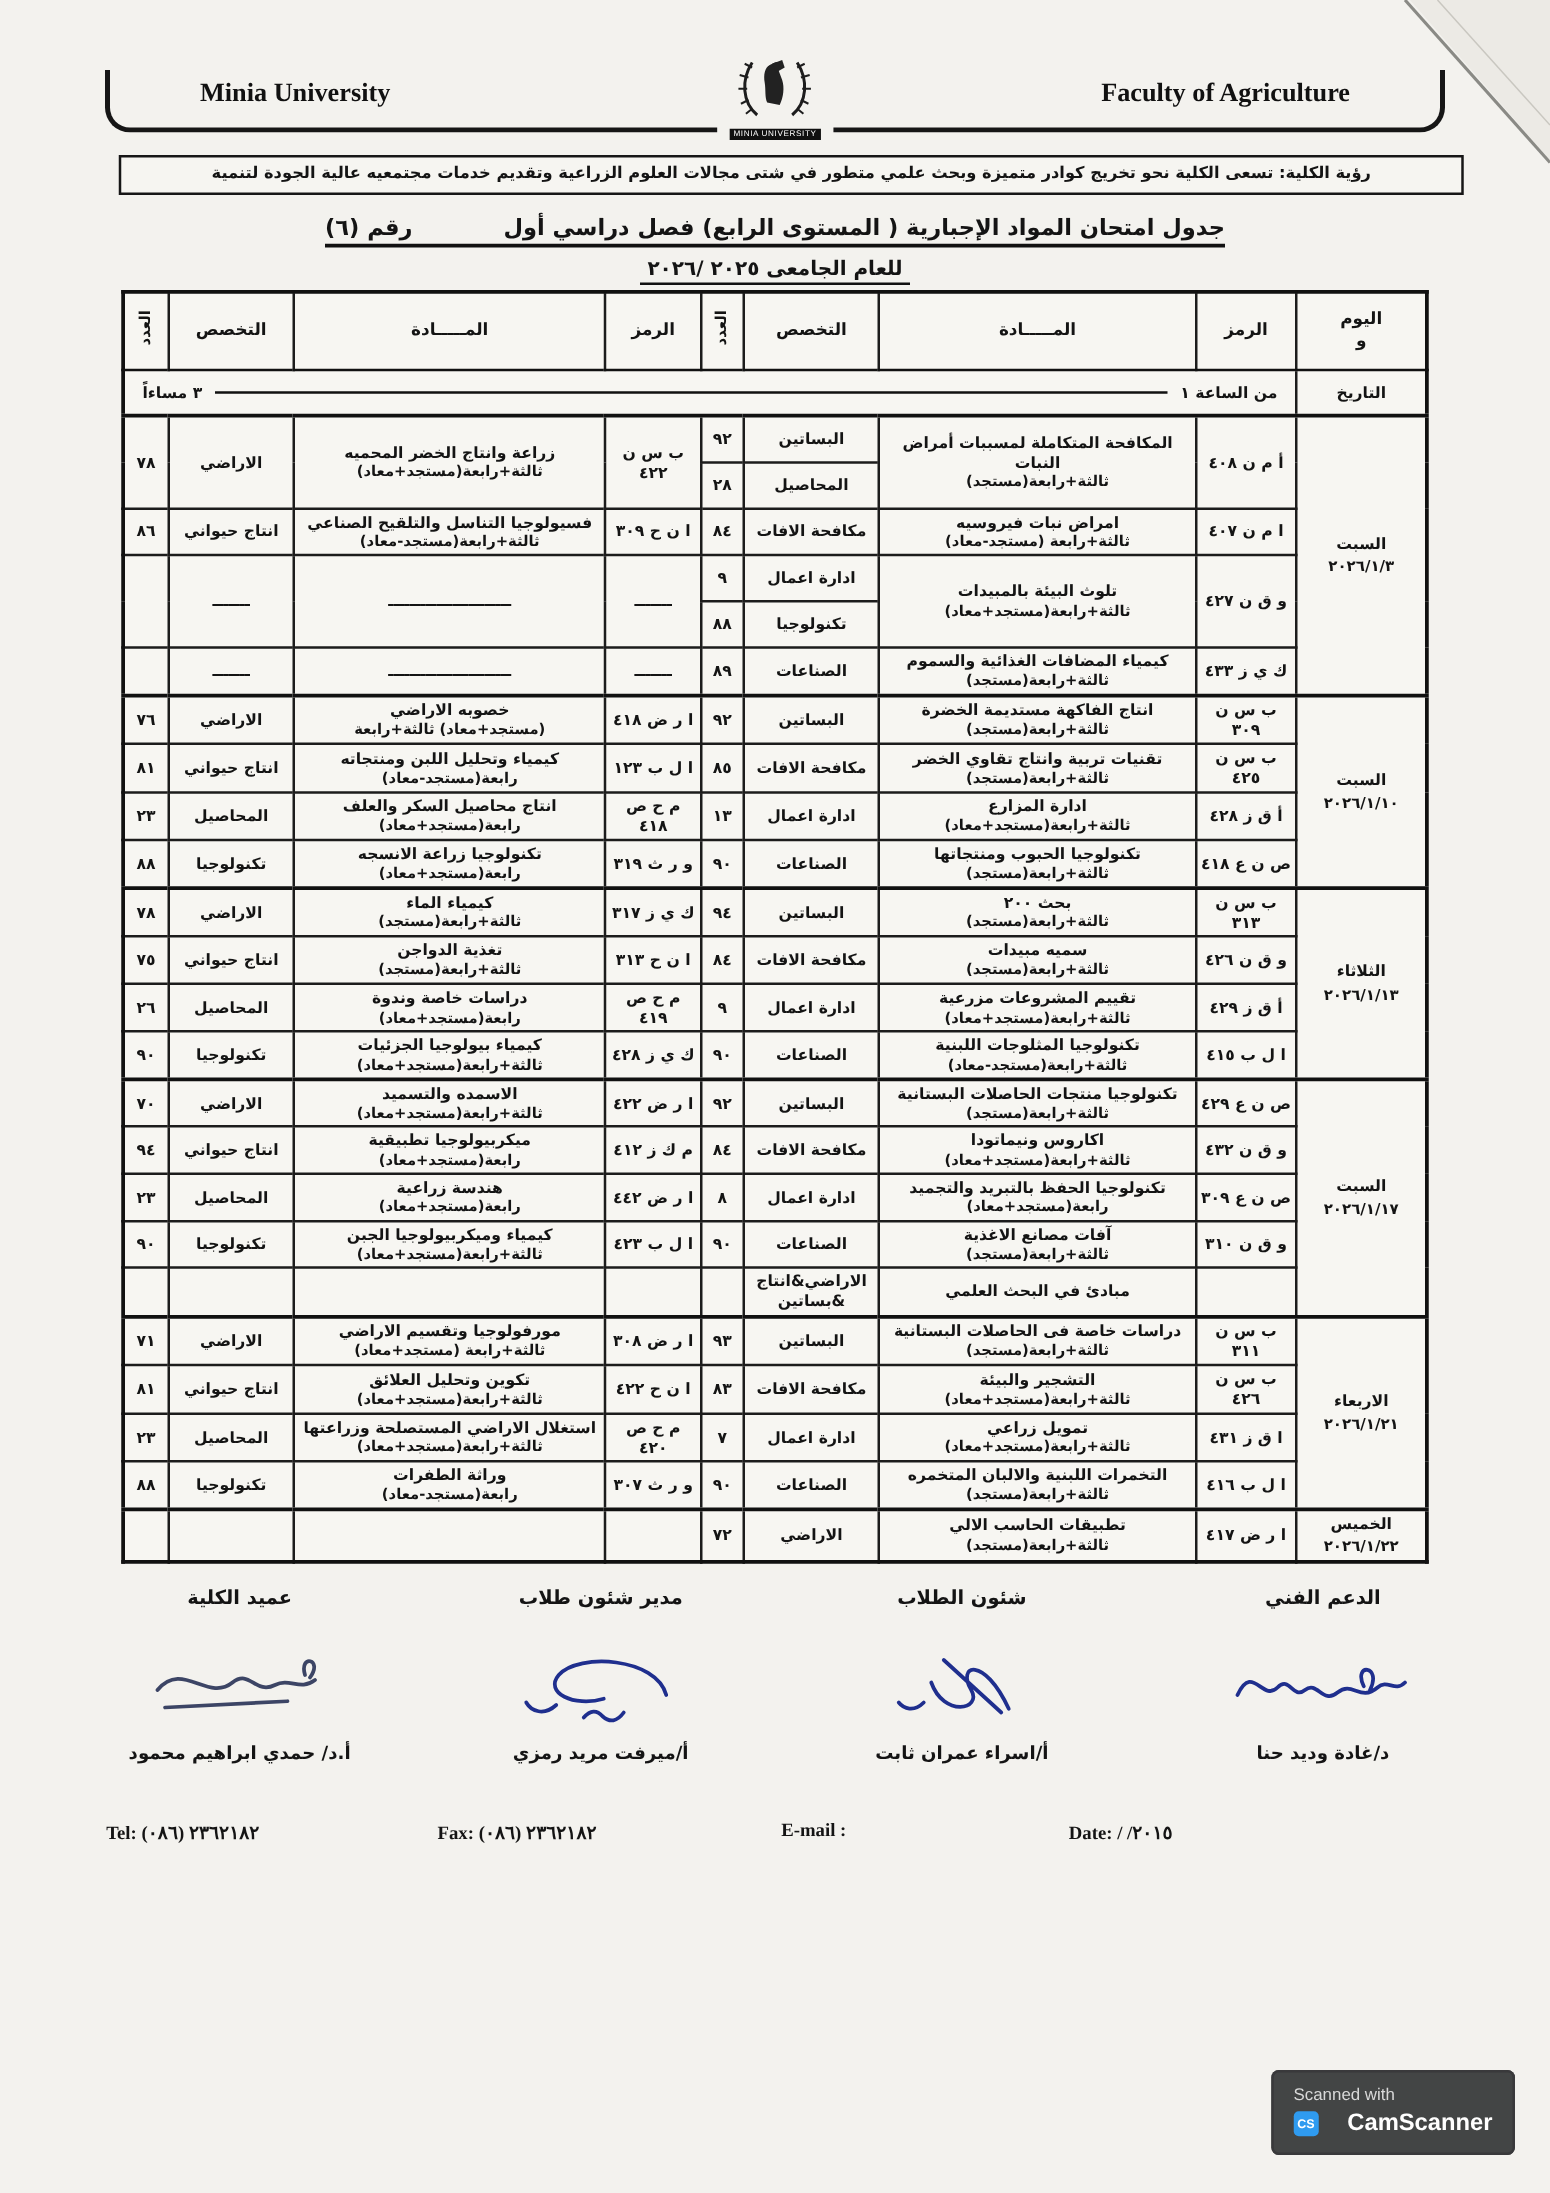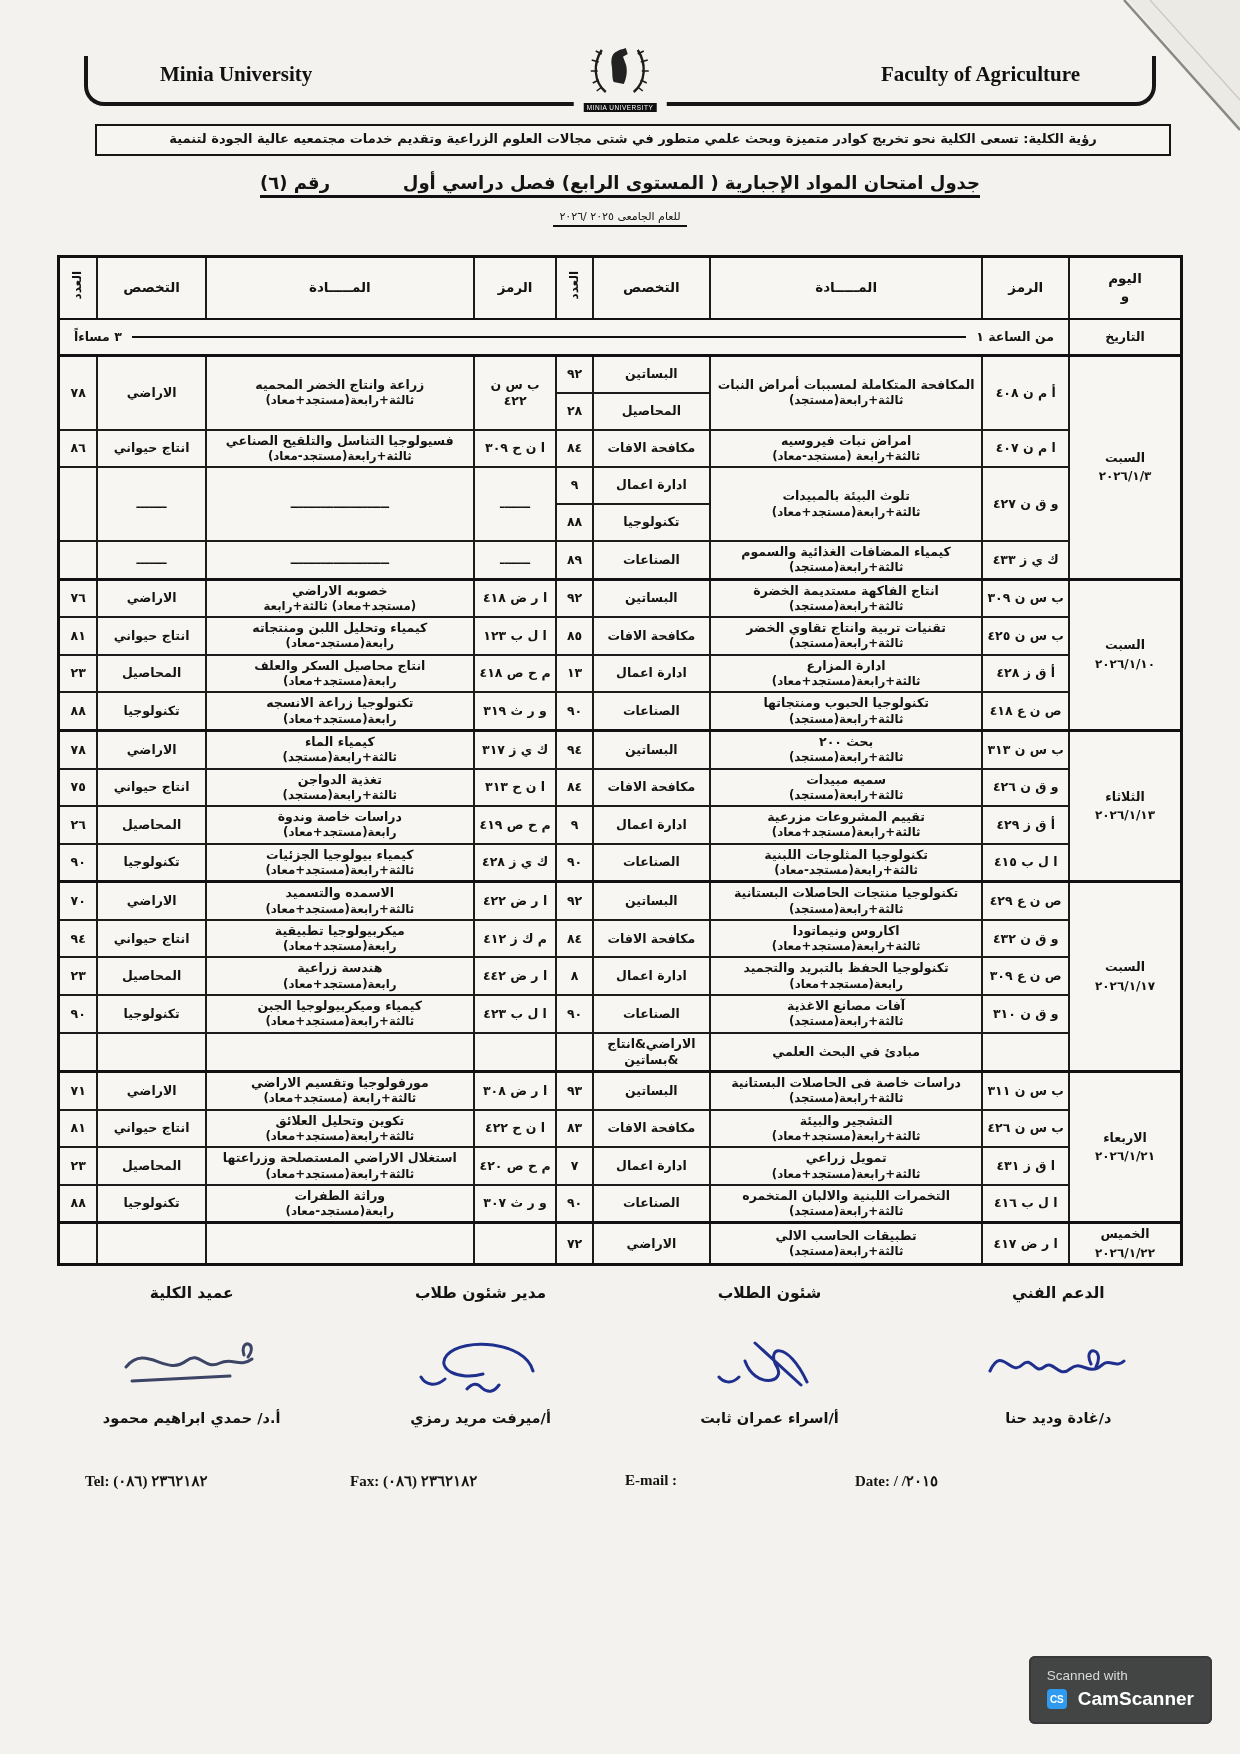"للعام الجامعى ٢٠٢٥ /٢٠٢٦" .subtitle { font-size: 11px -> 16px; font-weight: normal -> bold }
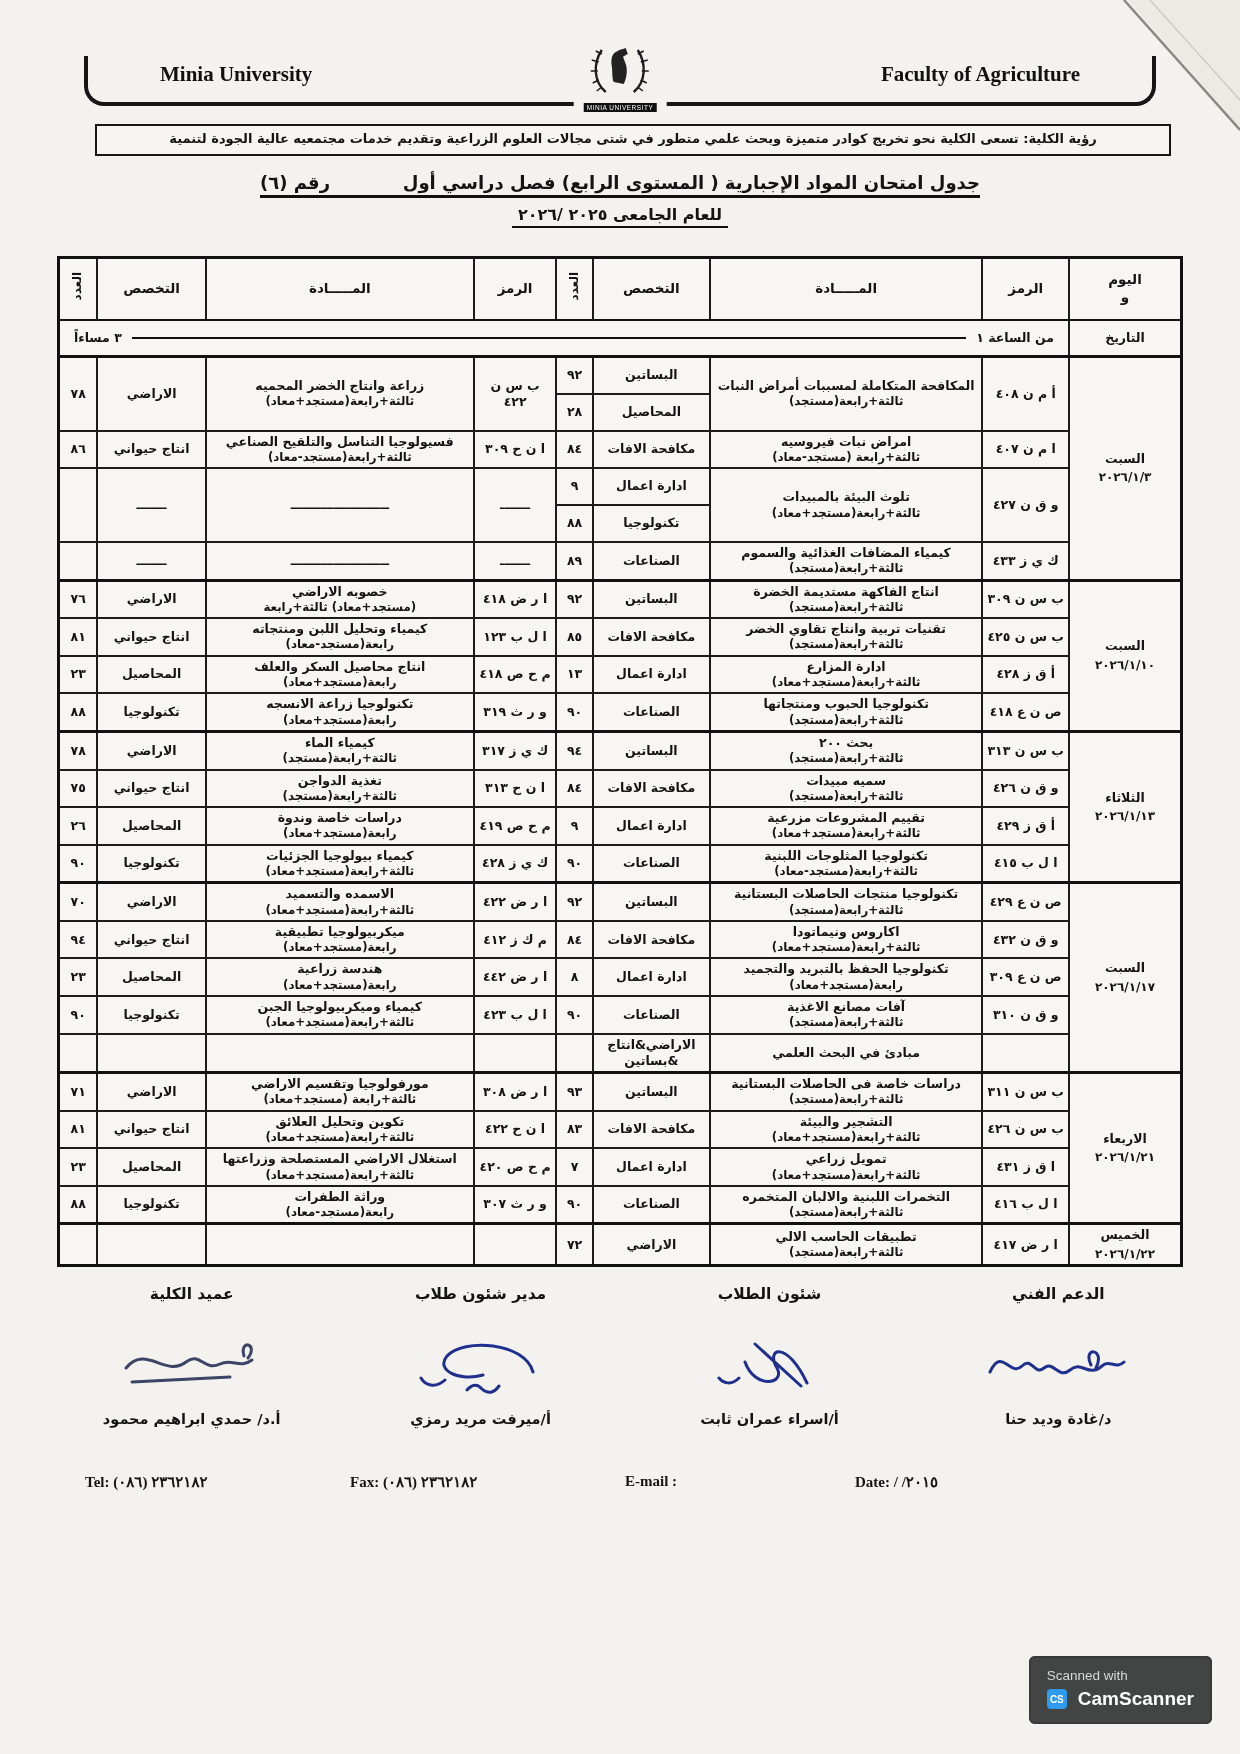"اليوم" table.main { margin: 28px auto 0 auto -> 4px auto 0 auto; width: 1126px -> 1046px }
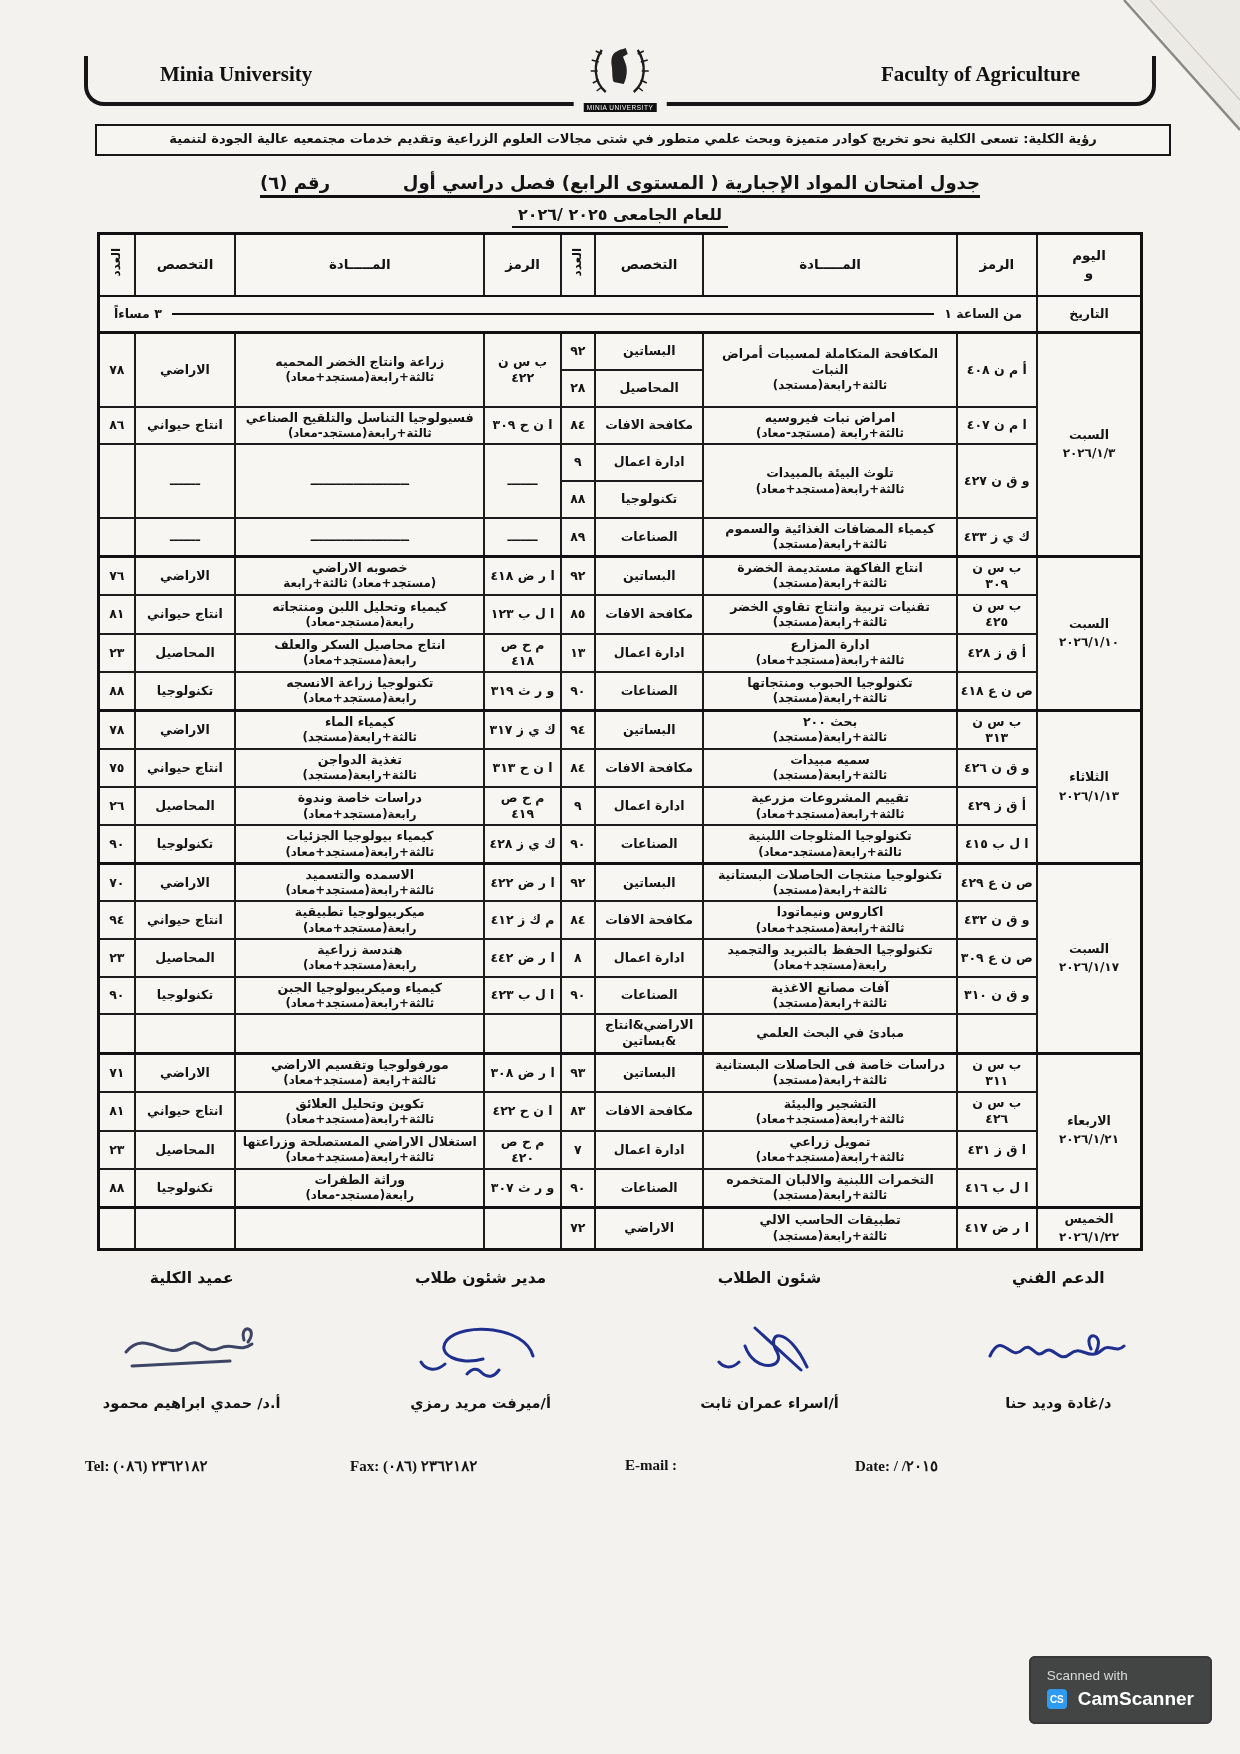"CS" .cam-line2 { gap: 11px -> 23px }
